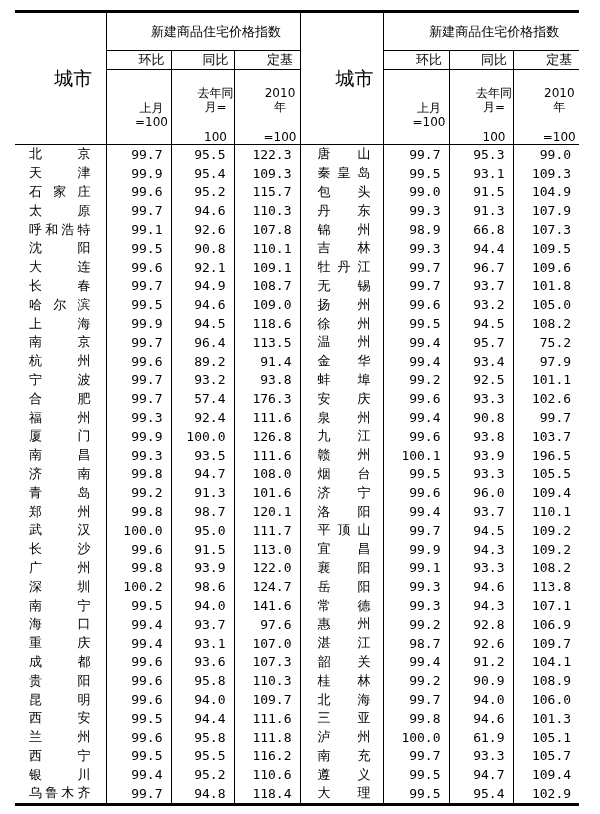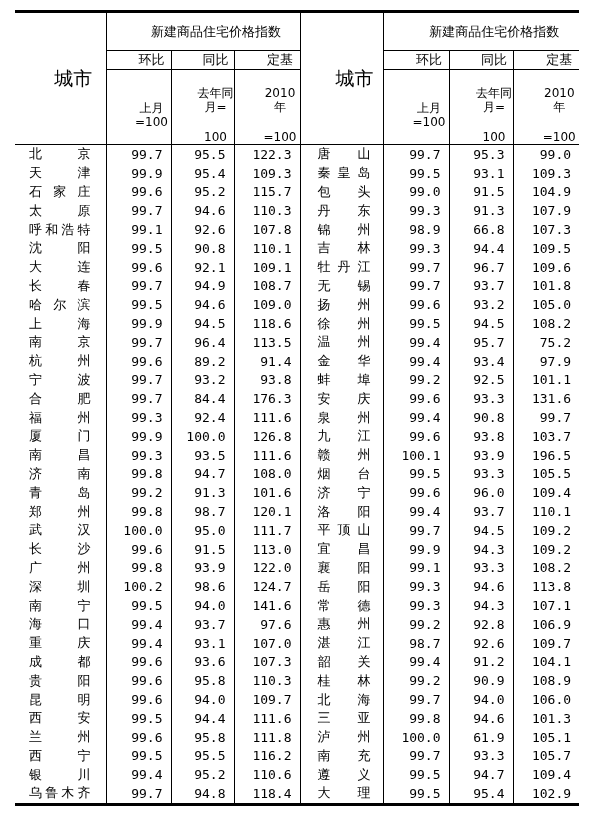"84.4" td.num { text: 84.4 -> 57.4 }
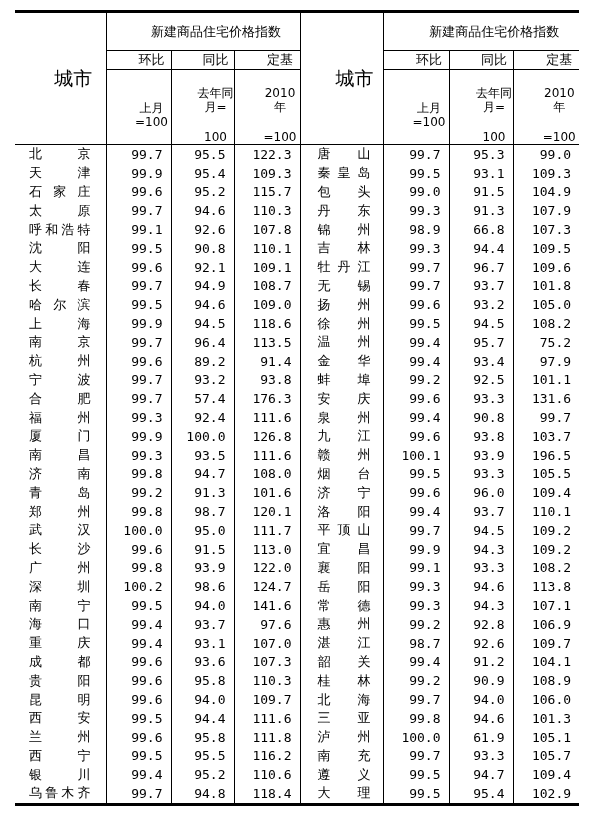"131.6" td.num { text: 131.6 -> 102.6 }
